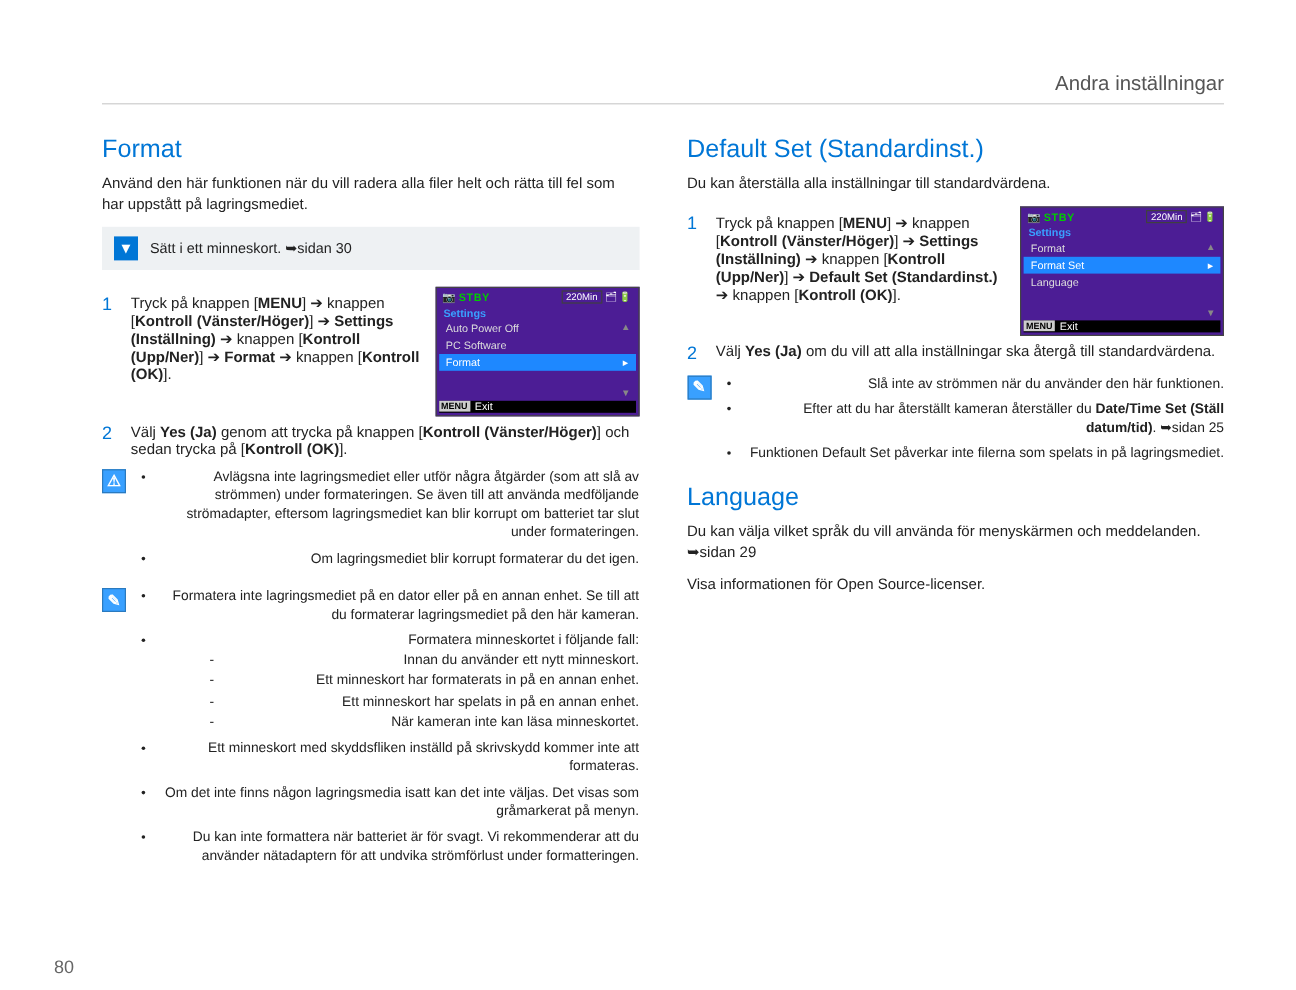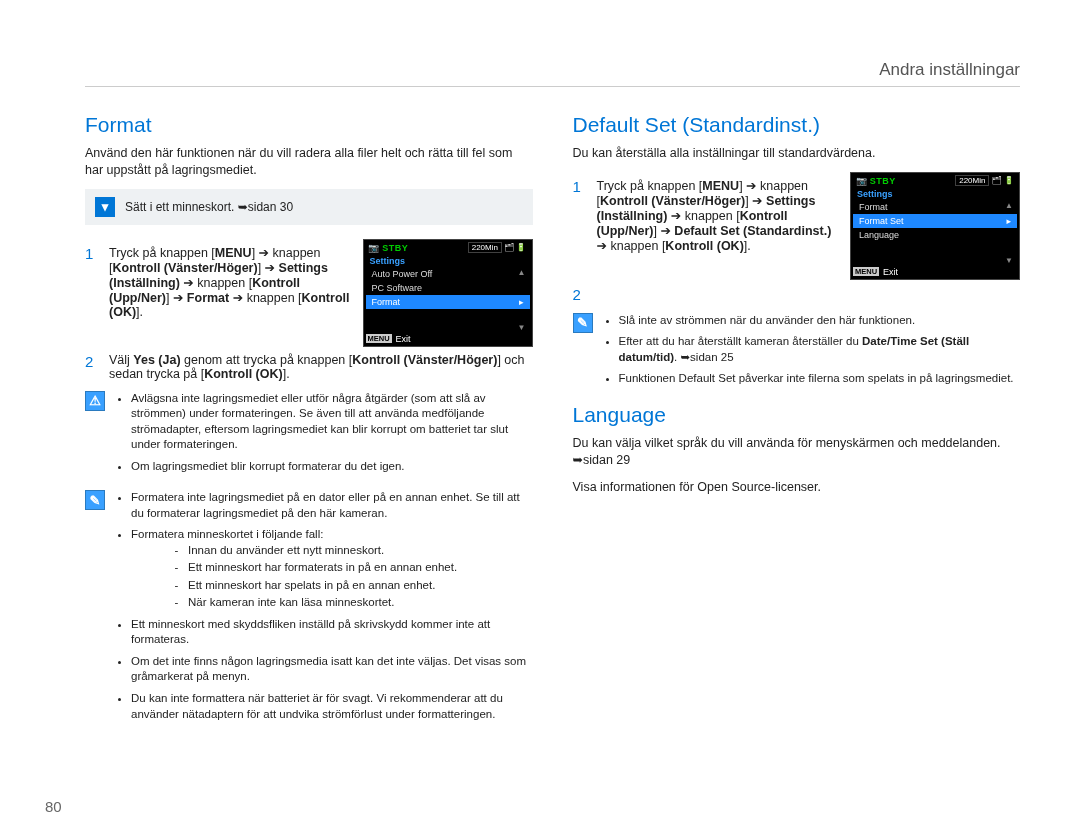"📷 STBY" .cam { background: #000000 -> #4c1d95 }
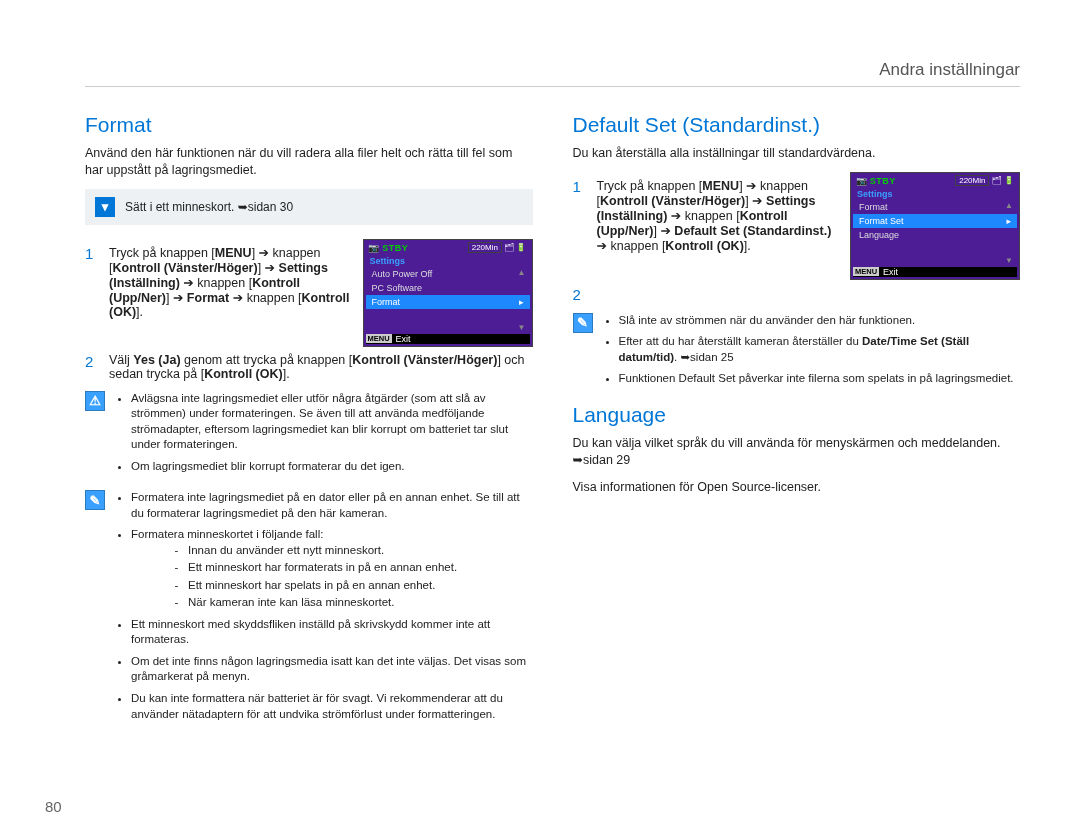"Välj Yes (Ja) om du" span { html: none -> <span> <span>Välj </span><span>Yes (Ja)</span><span> om du vill att alla inställningar ska återgå till standardvärdena.</span> </span> }
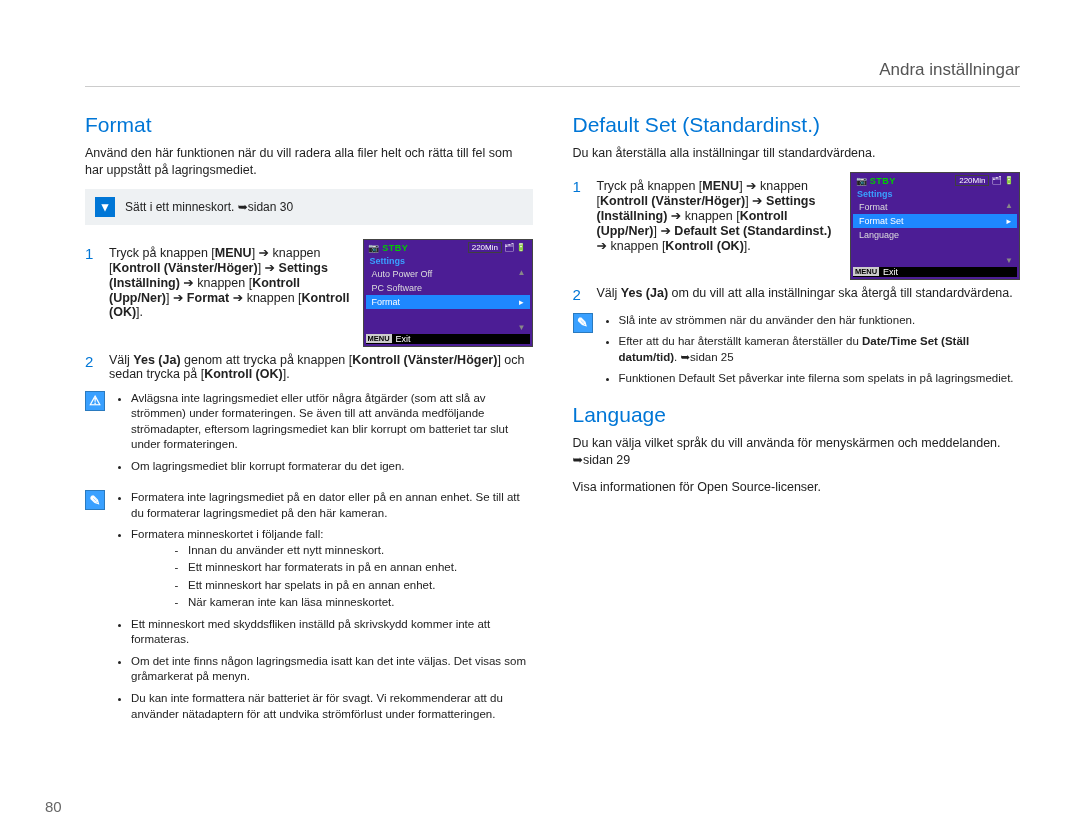"Slå inte av strömmen när" .notebox ul { text-align: none -> right }
